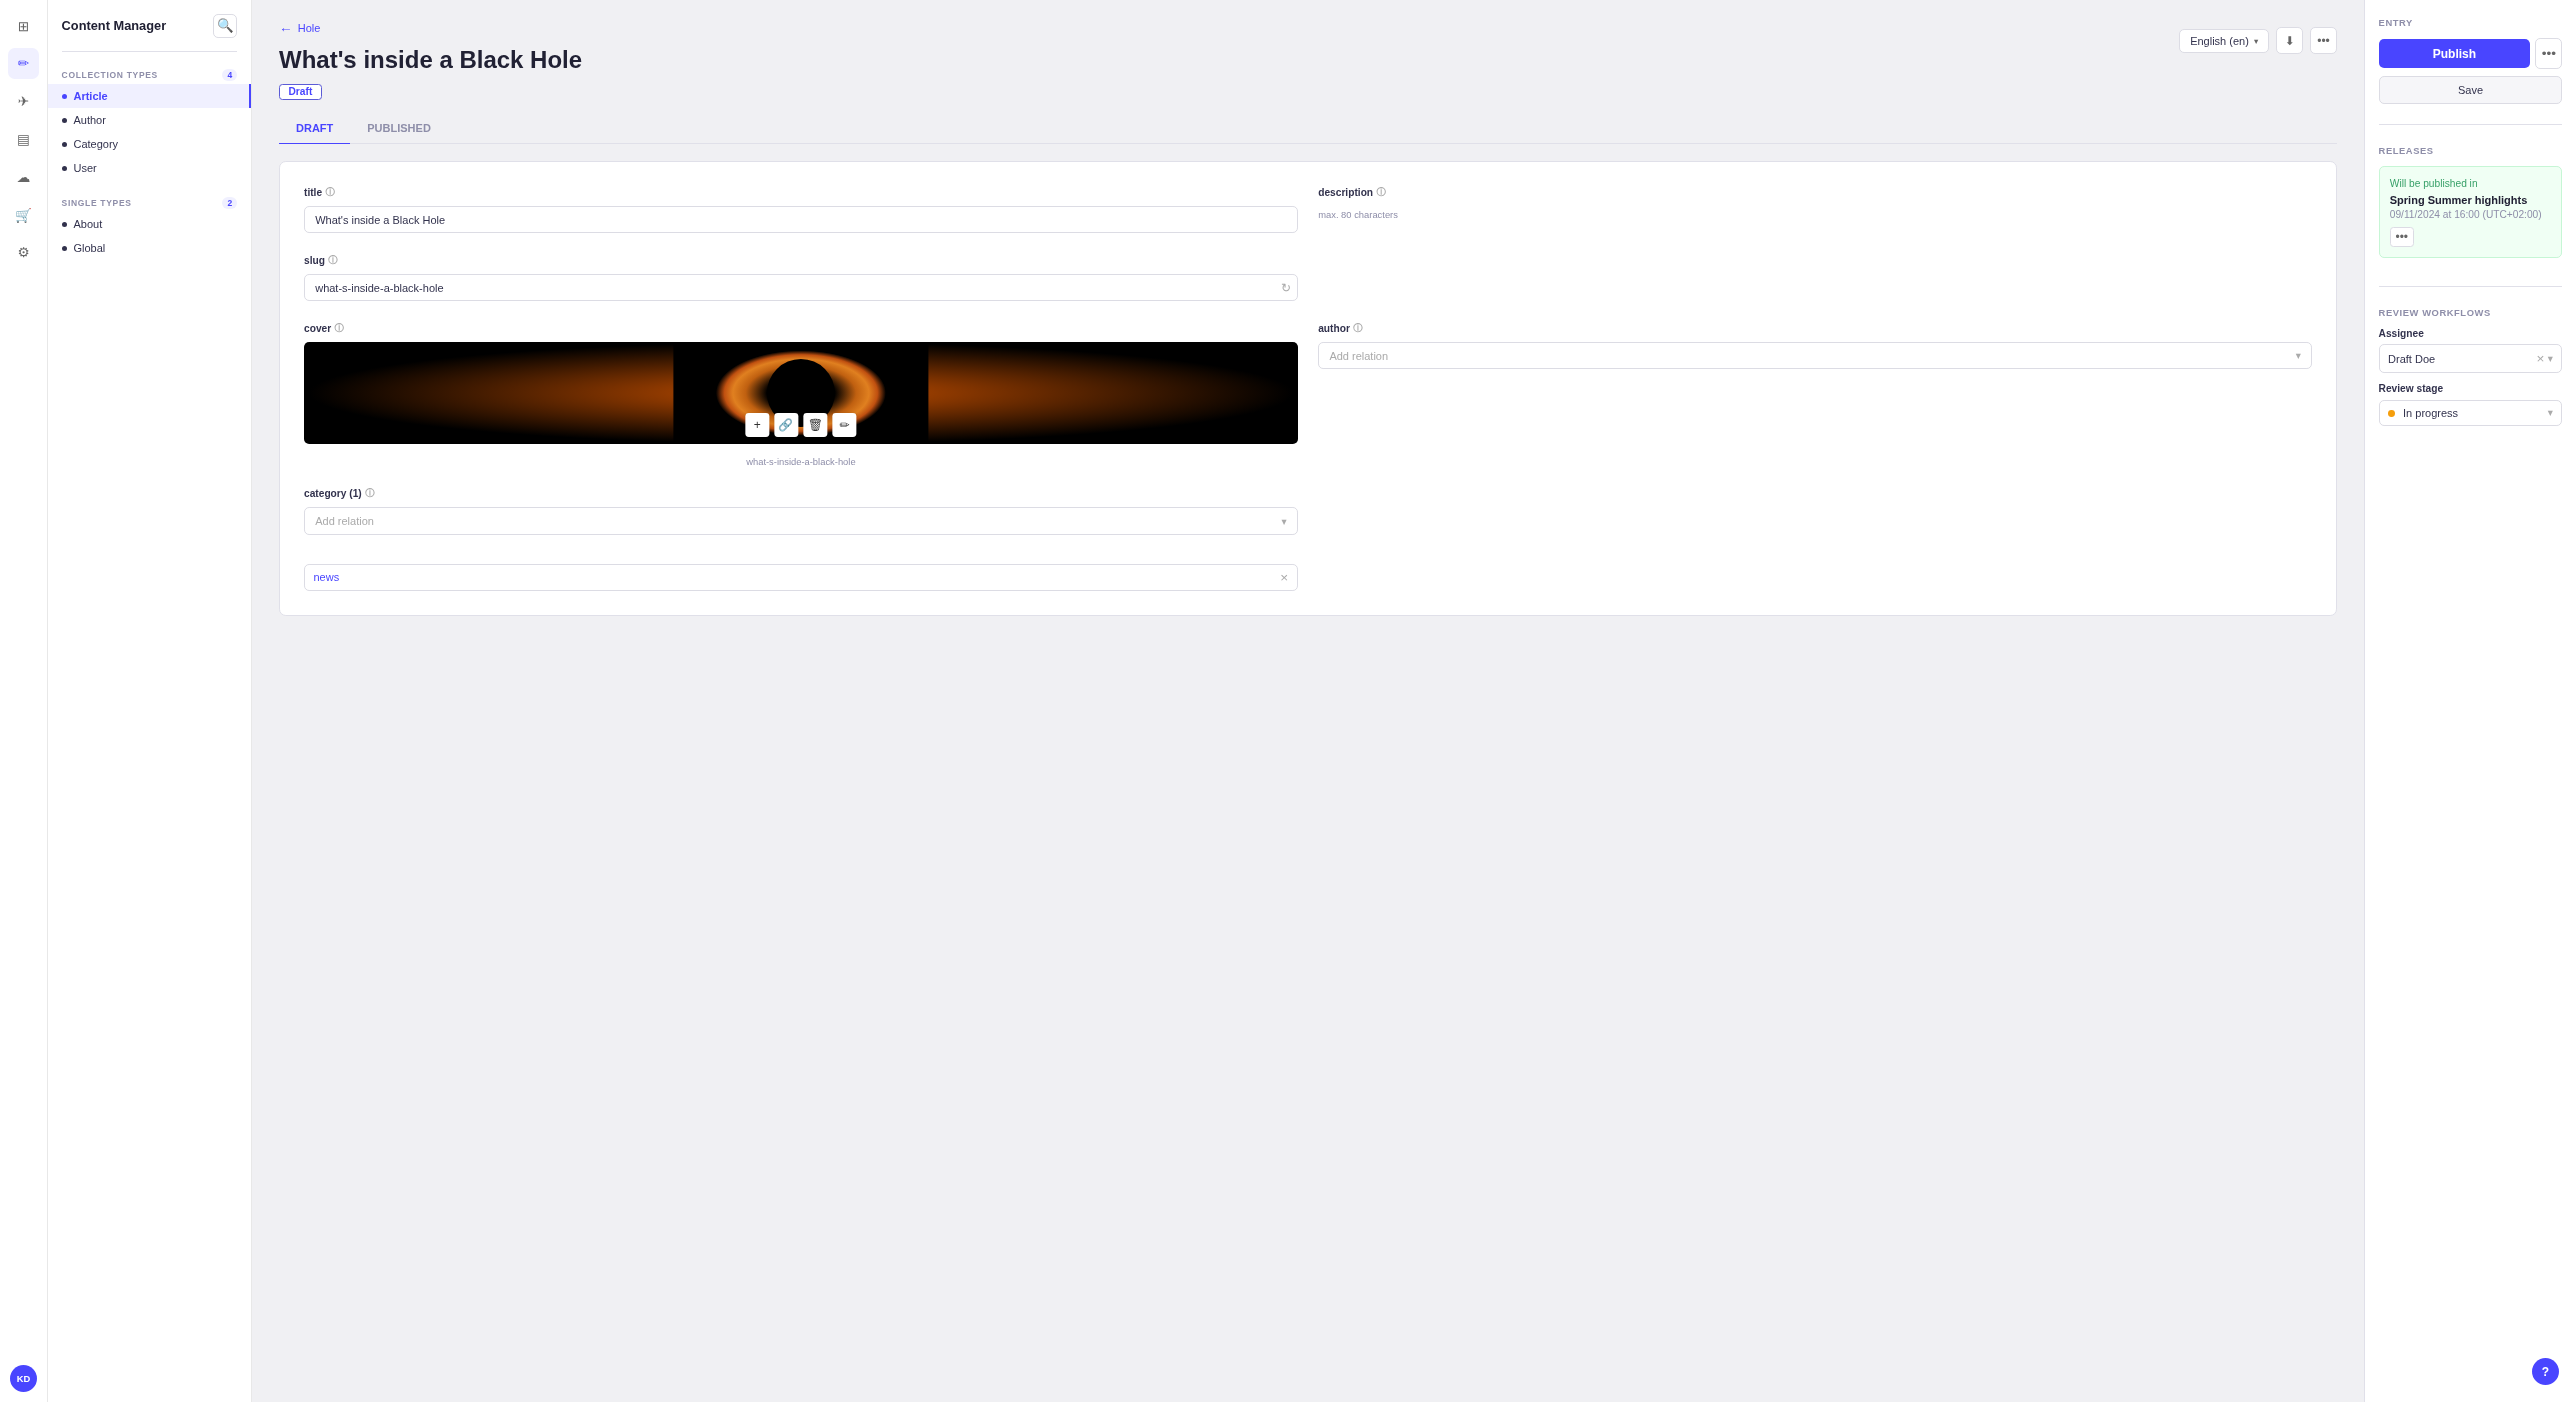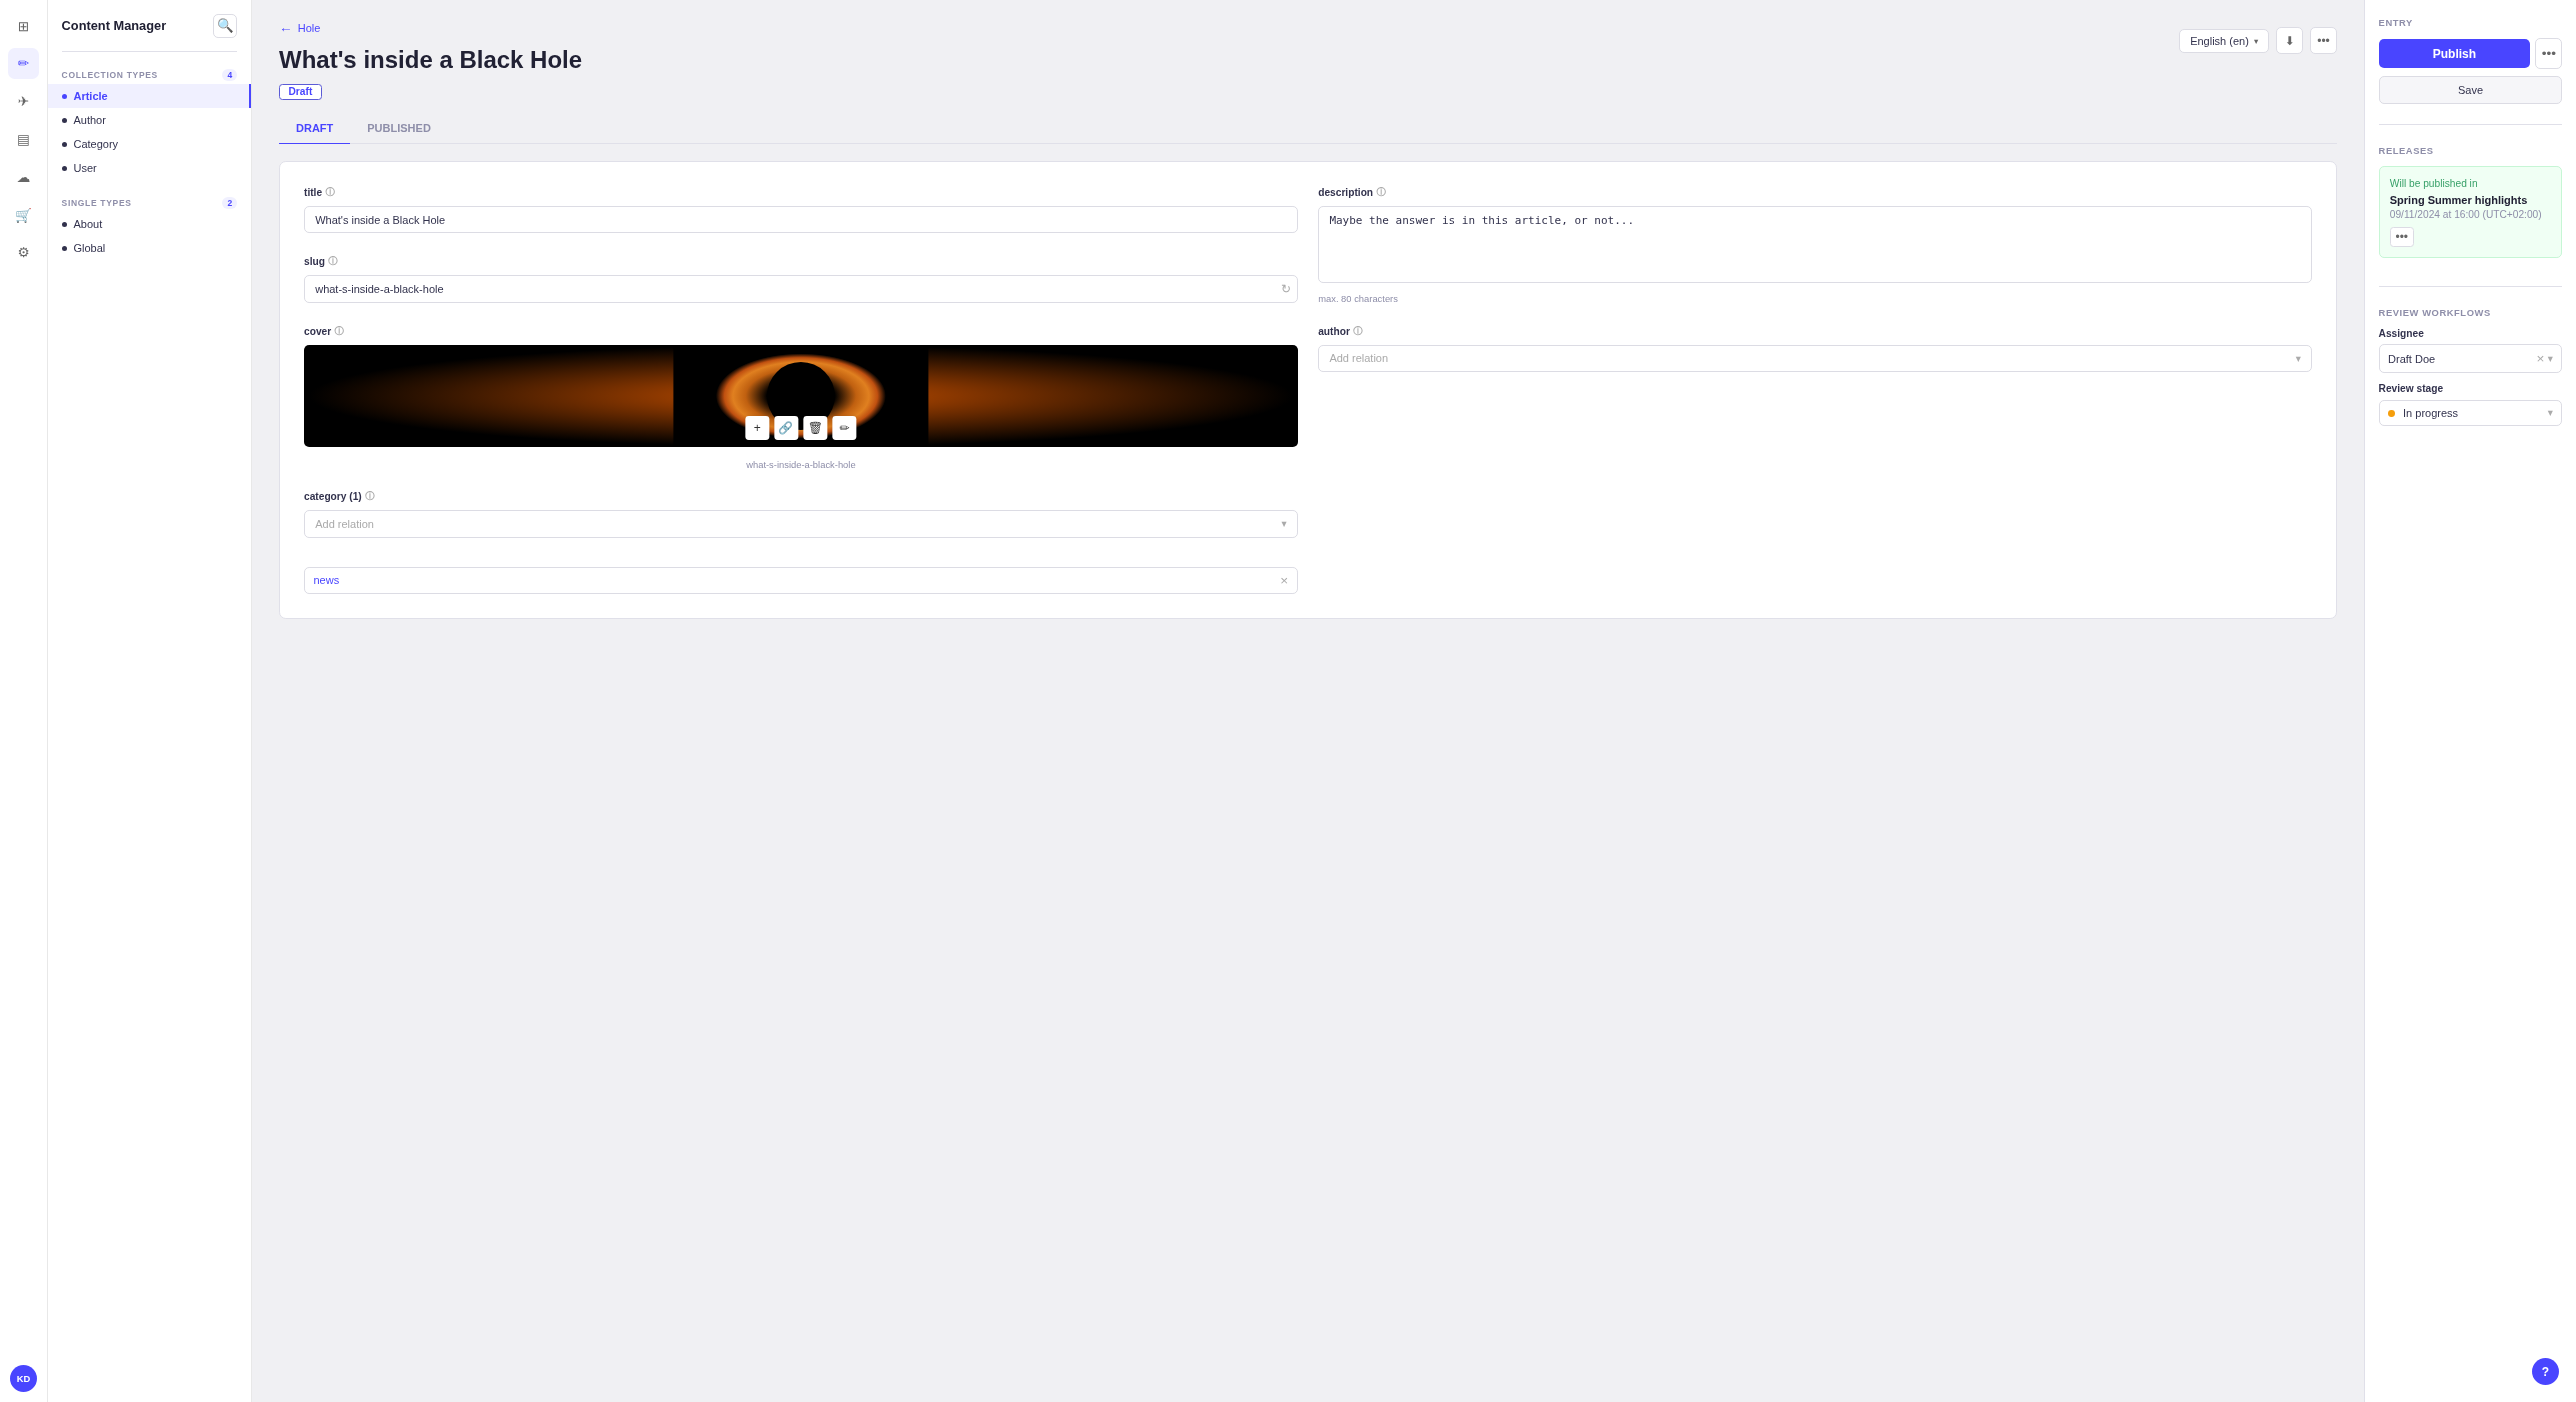"Maybe the answer is in" textarea.field-textarea { html: <textarea>Maybe the answer is in this article, or not...</textarea> -> none }
